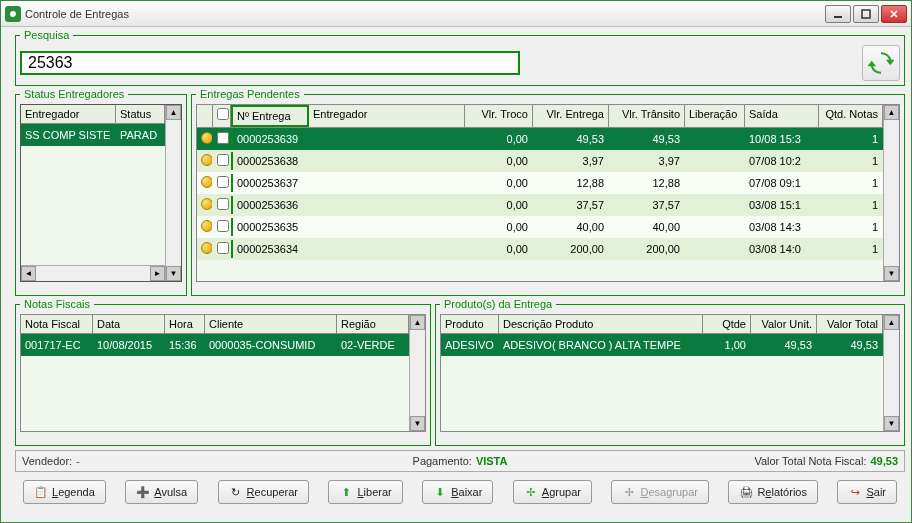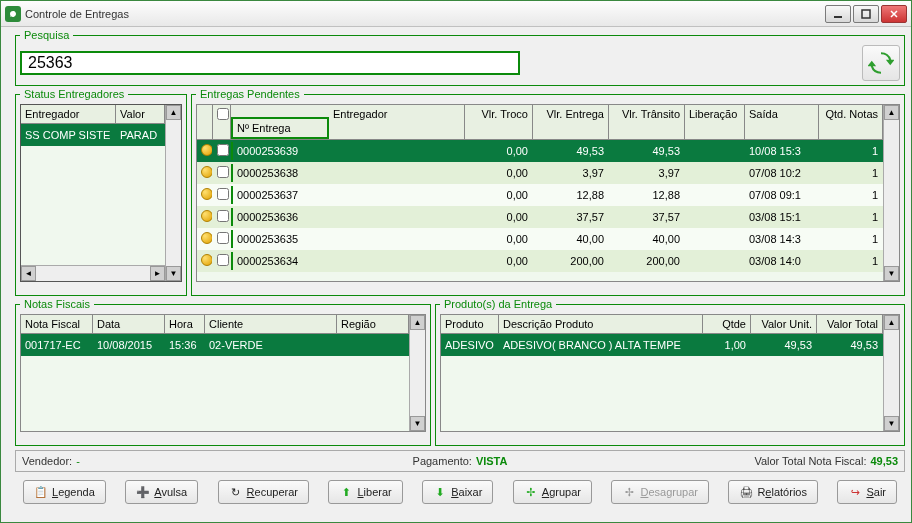"Valor" div.cell { text: Valor -> Status }
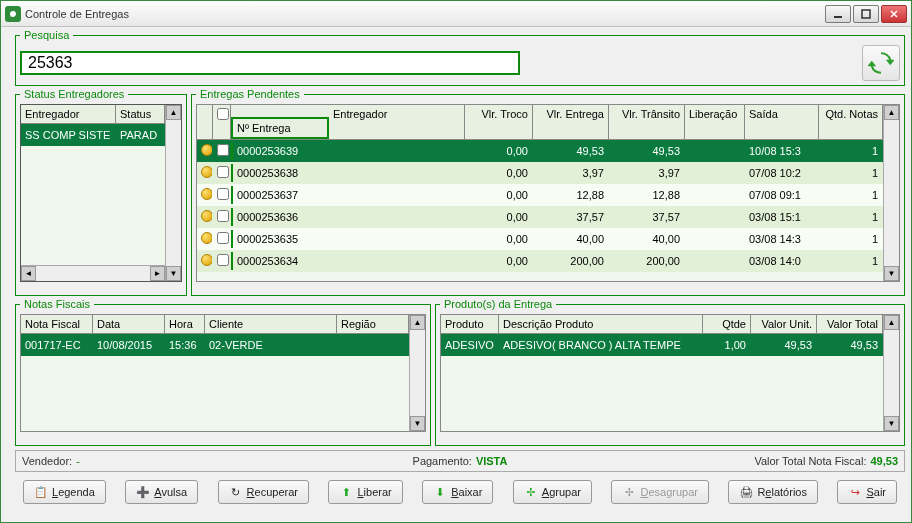"Nº Entrega" .ent-head .ne { margin-top: 12px -> none; width: 98px -> 78px }
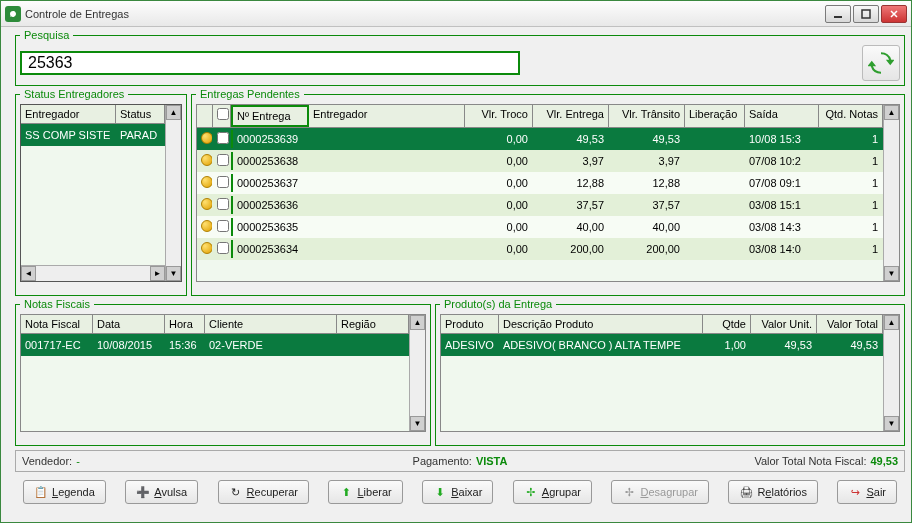"0000035-CONSUMID" div.cell { html: none -> <div>0000035-CONSUMID</div> }
